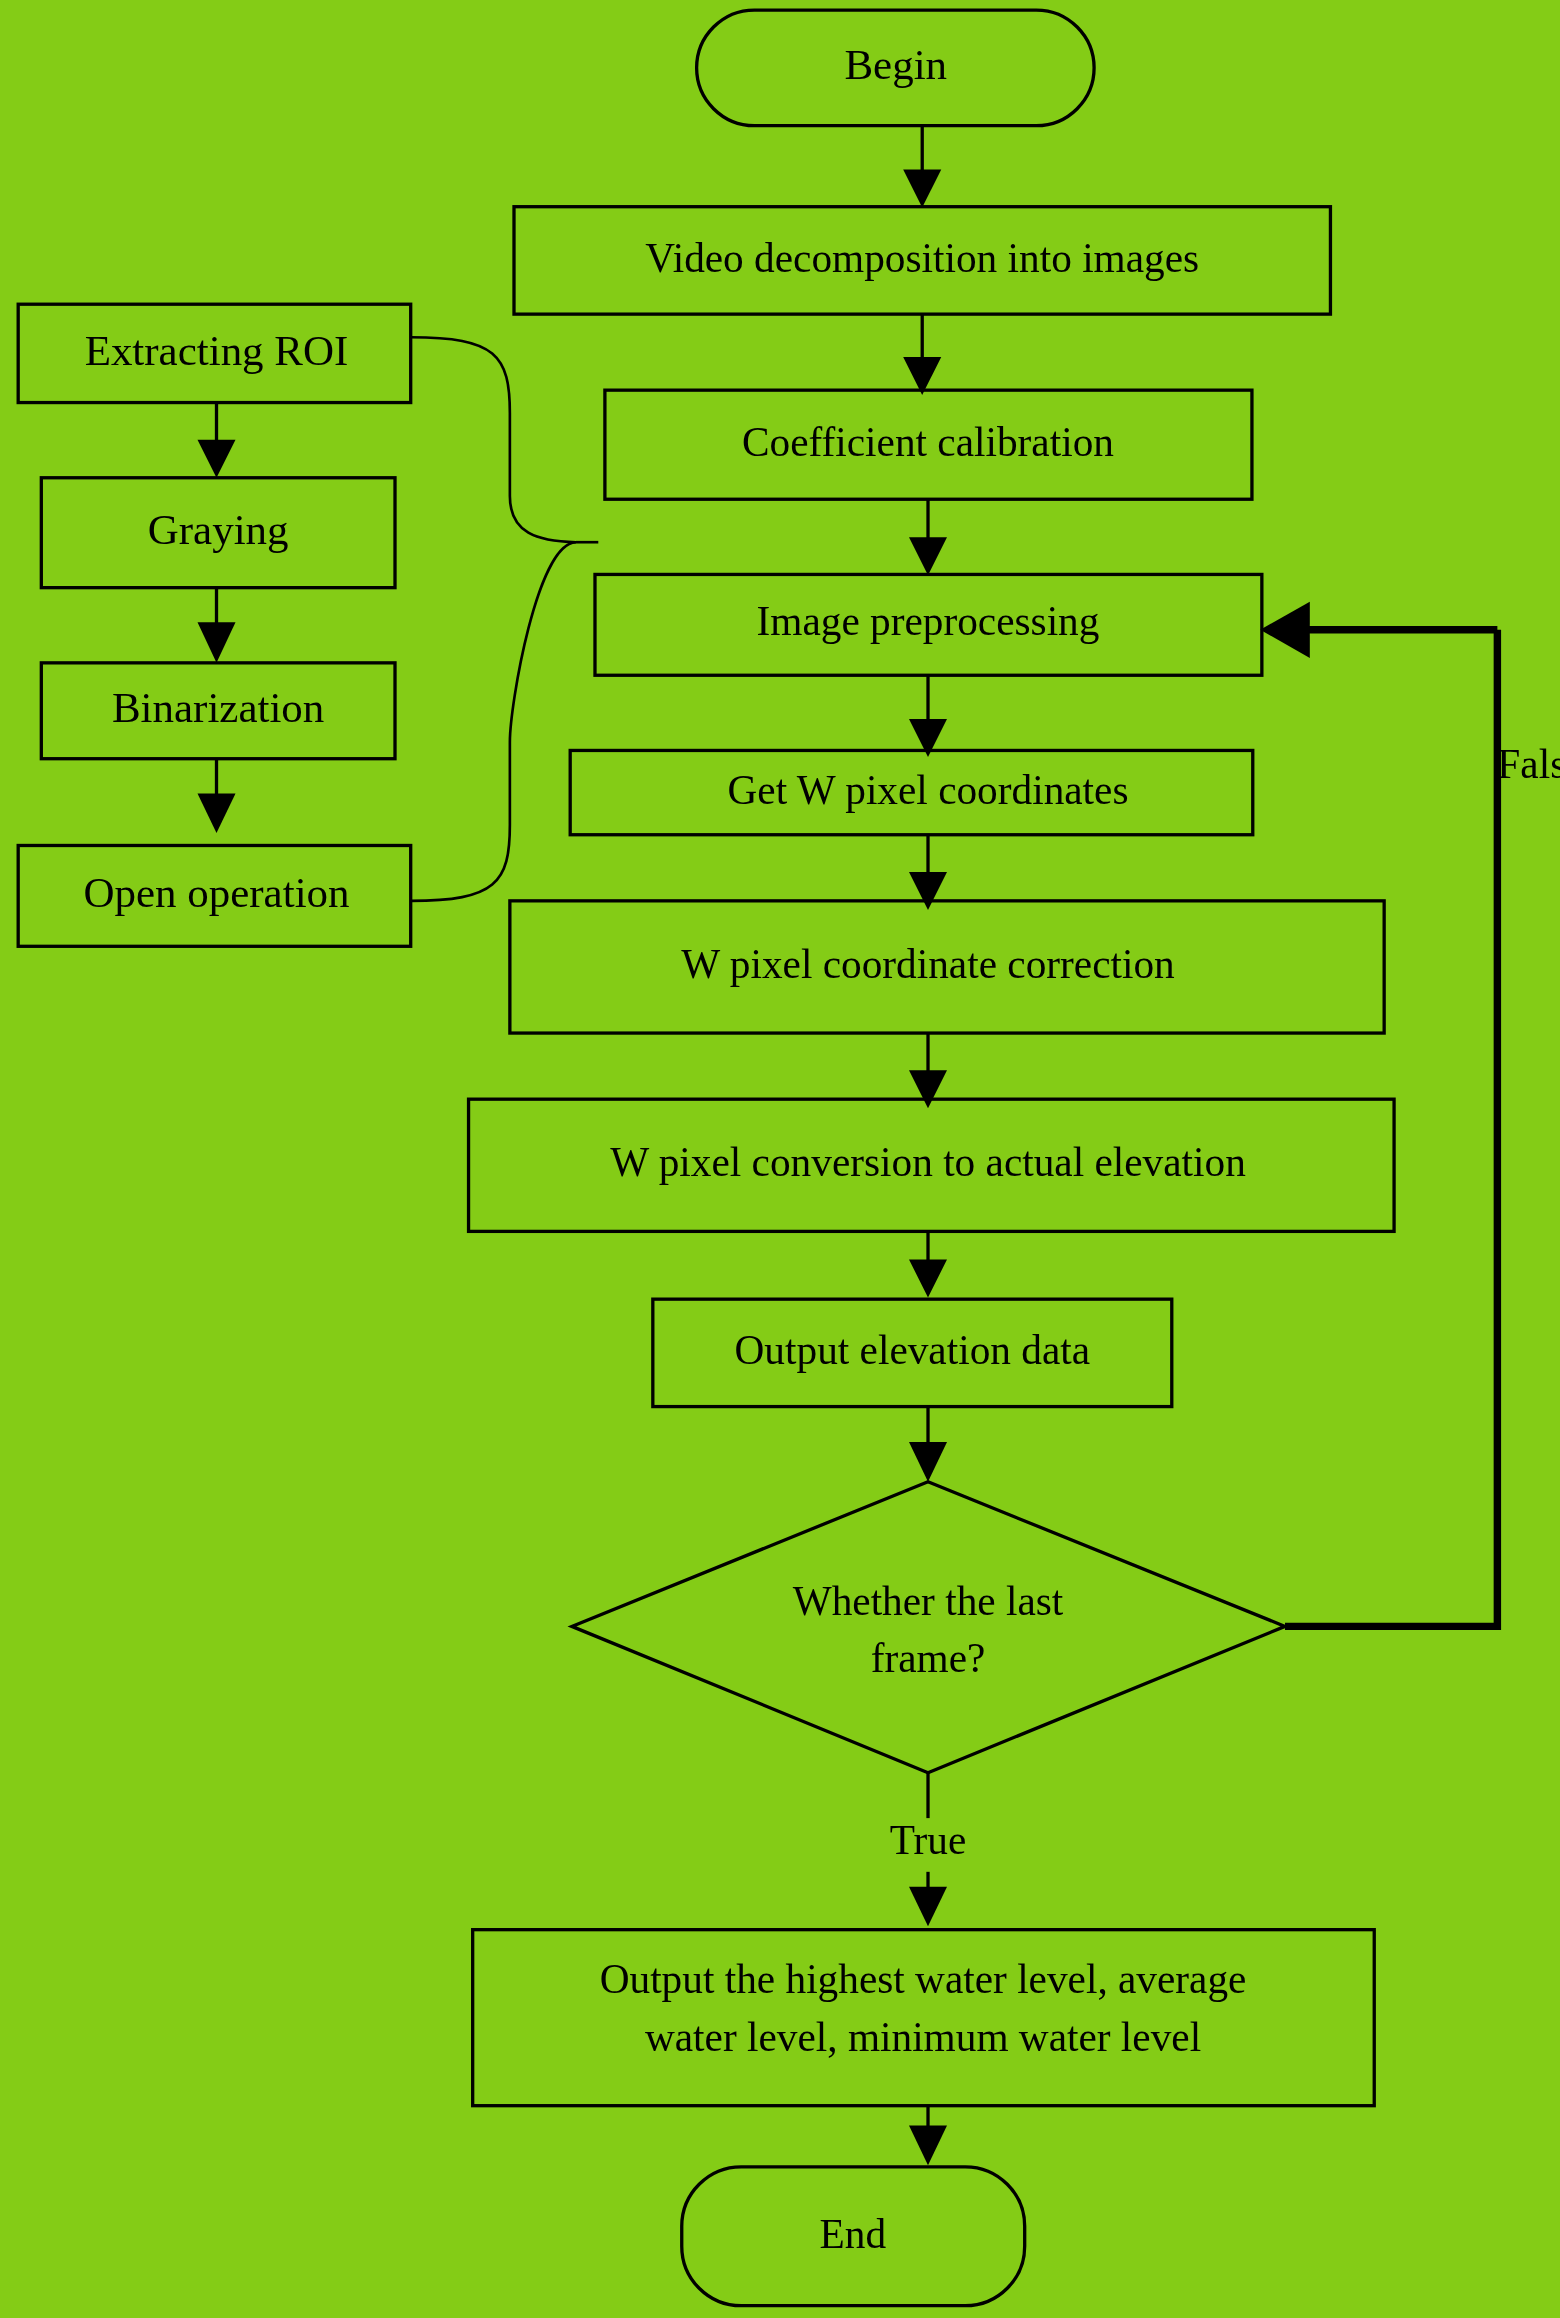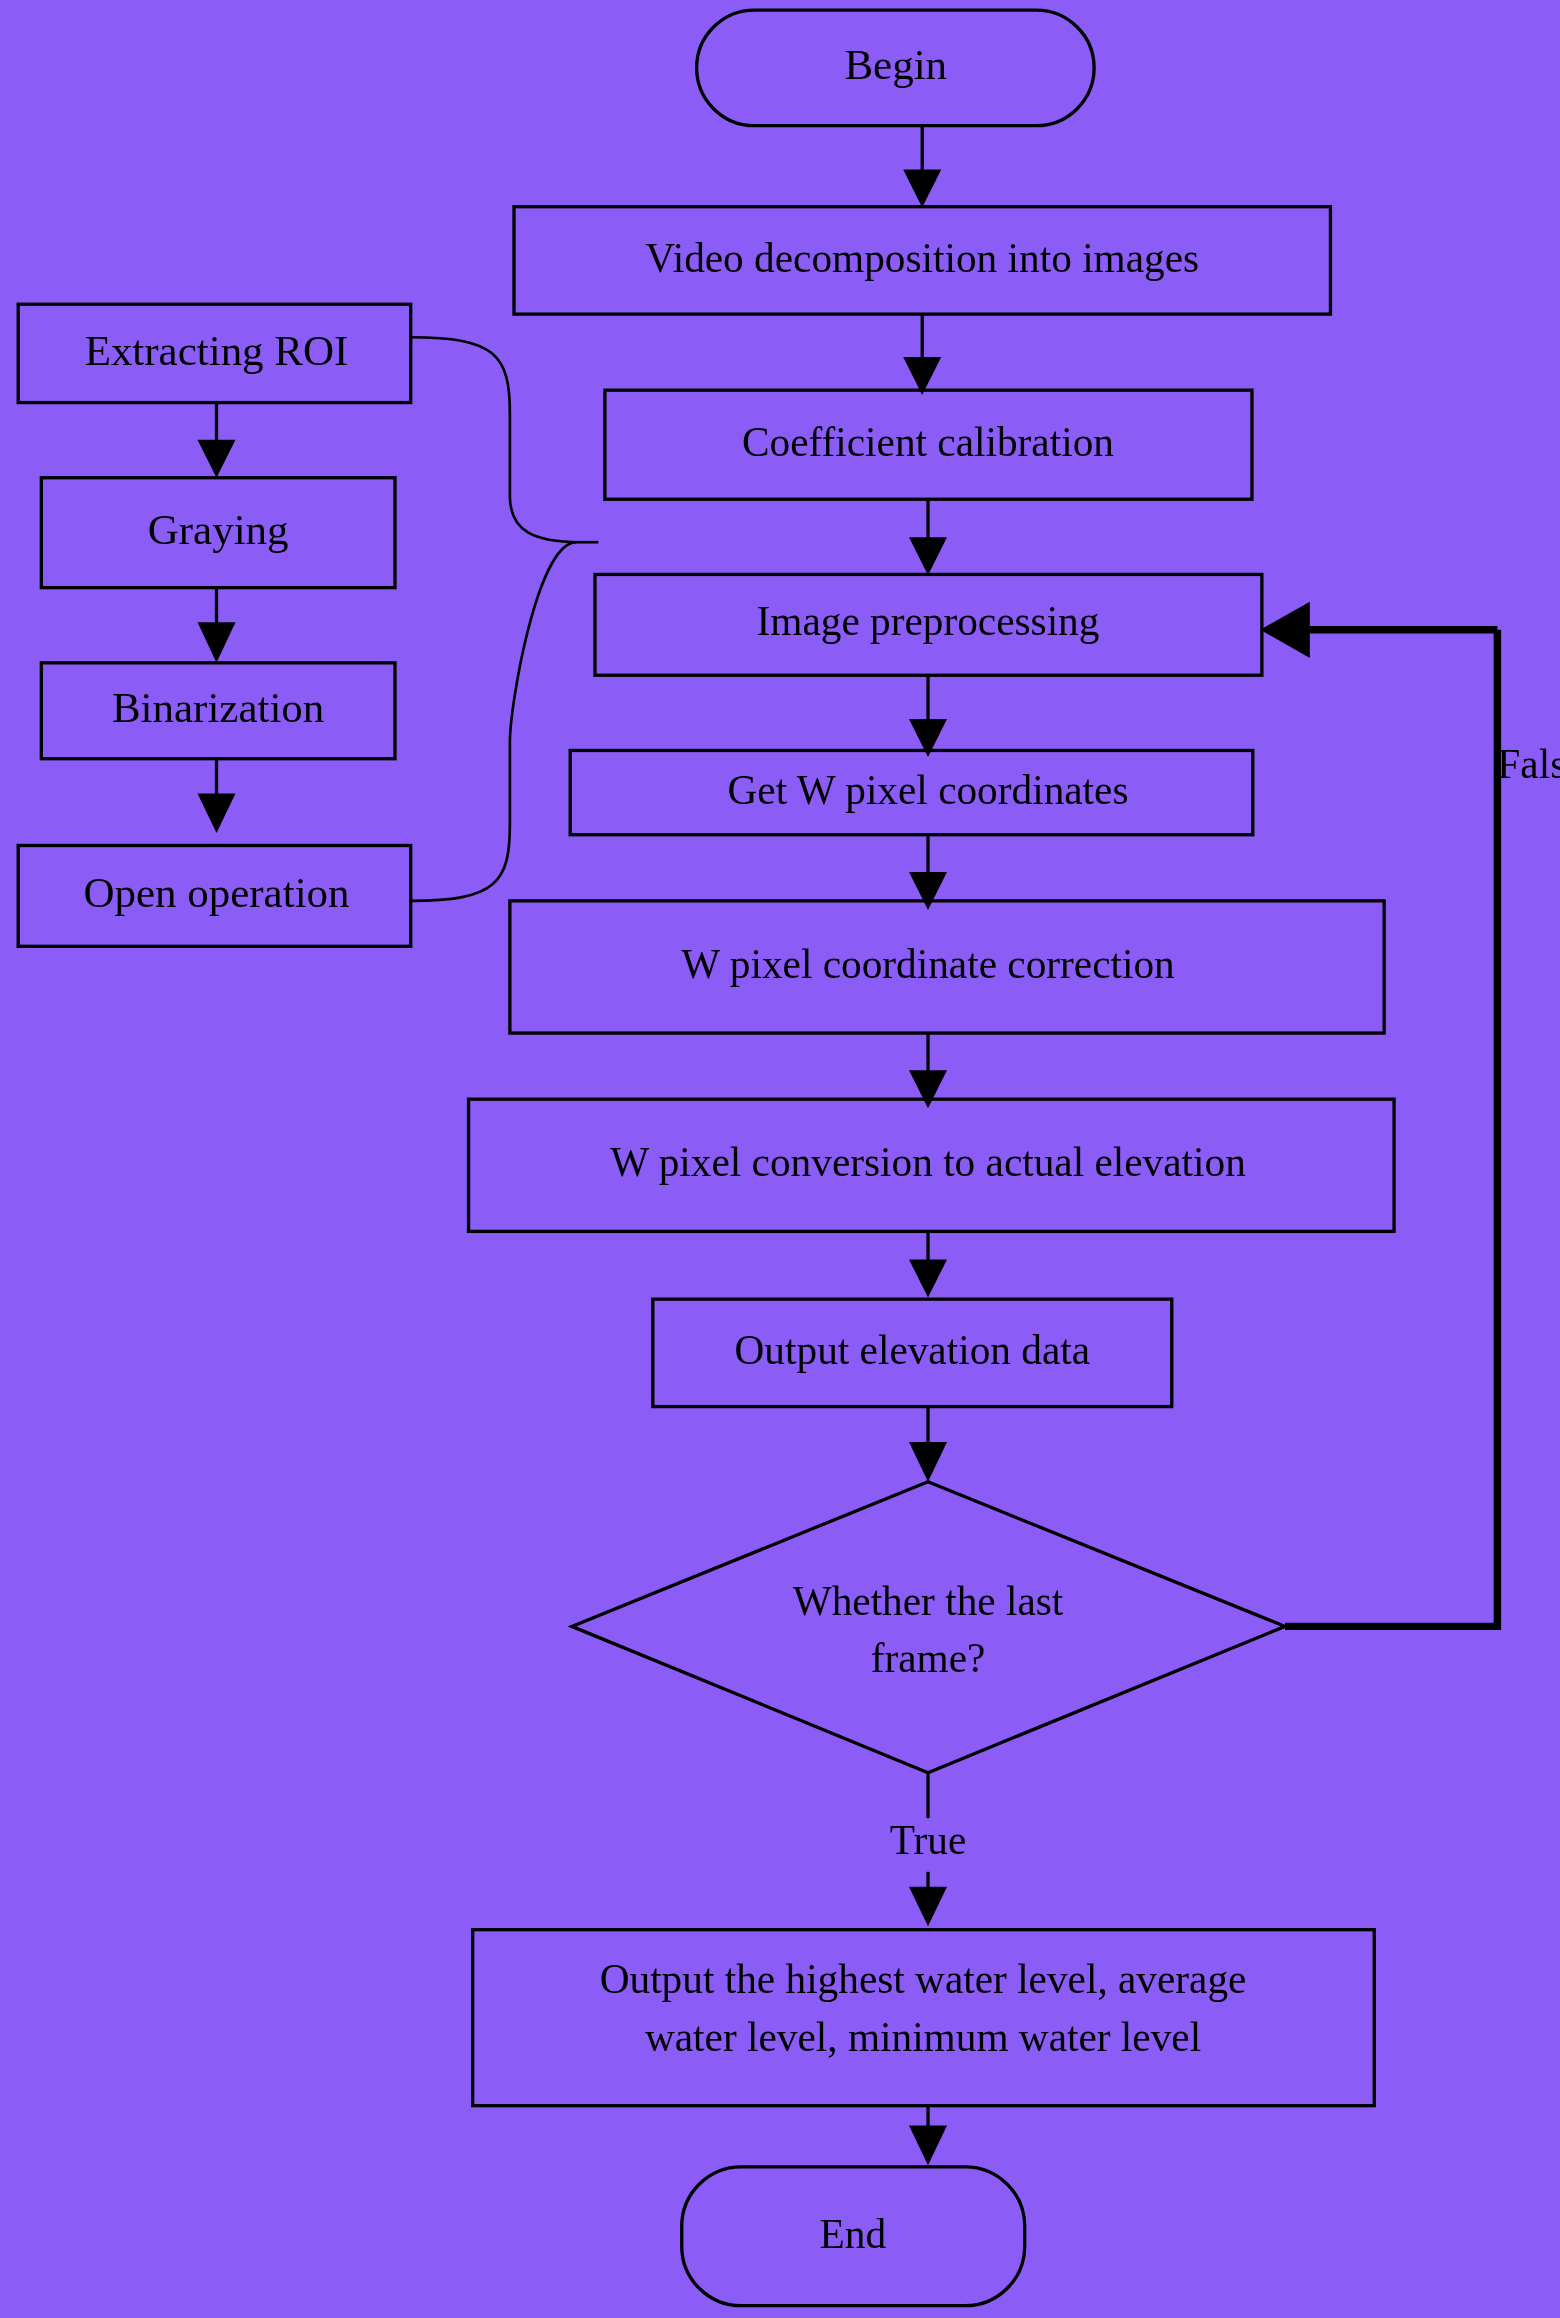"Begin" #chart-root { background: #8b5cf6 -> #84cc16 }
